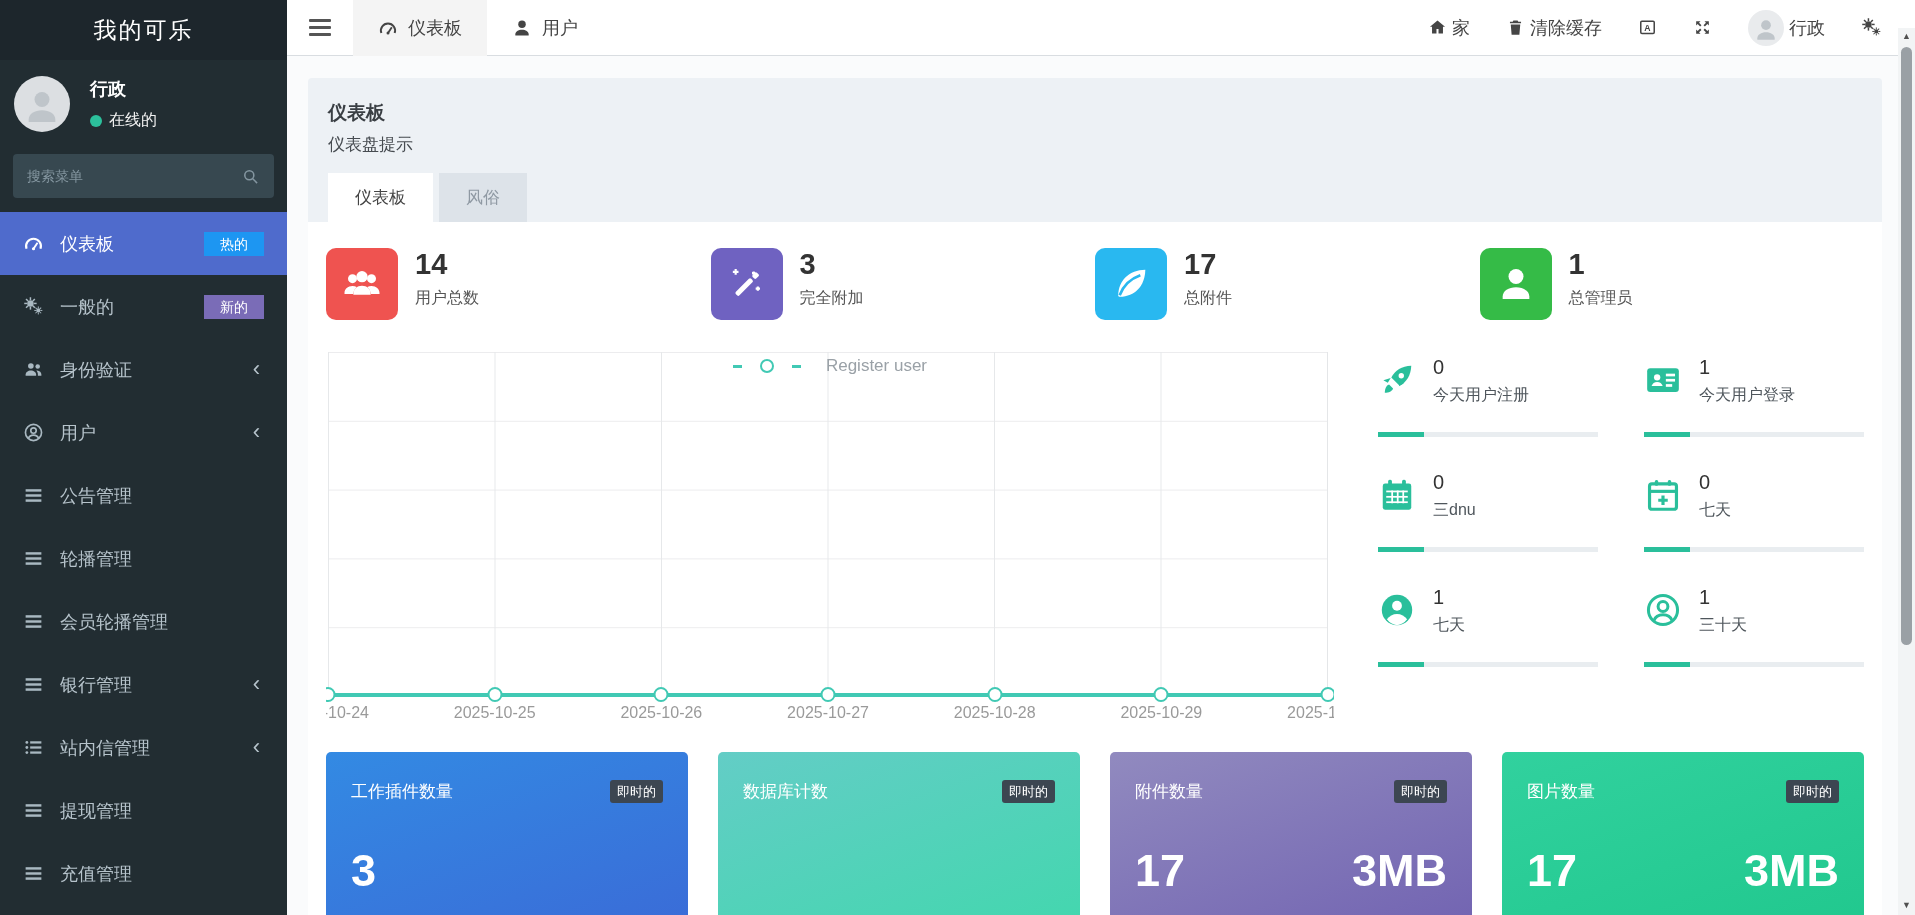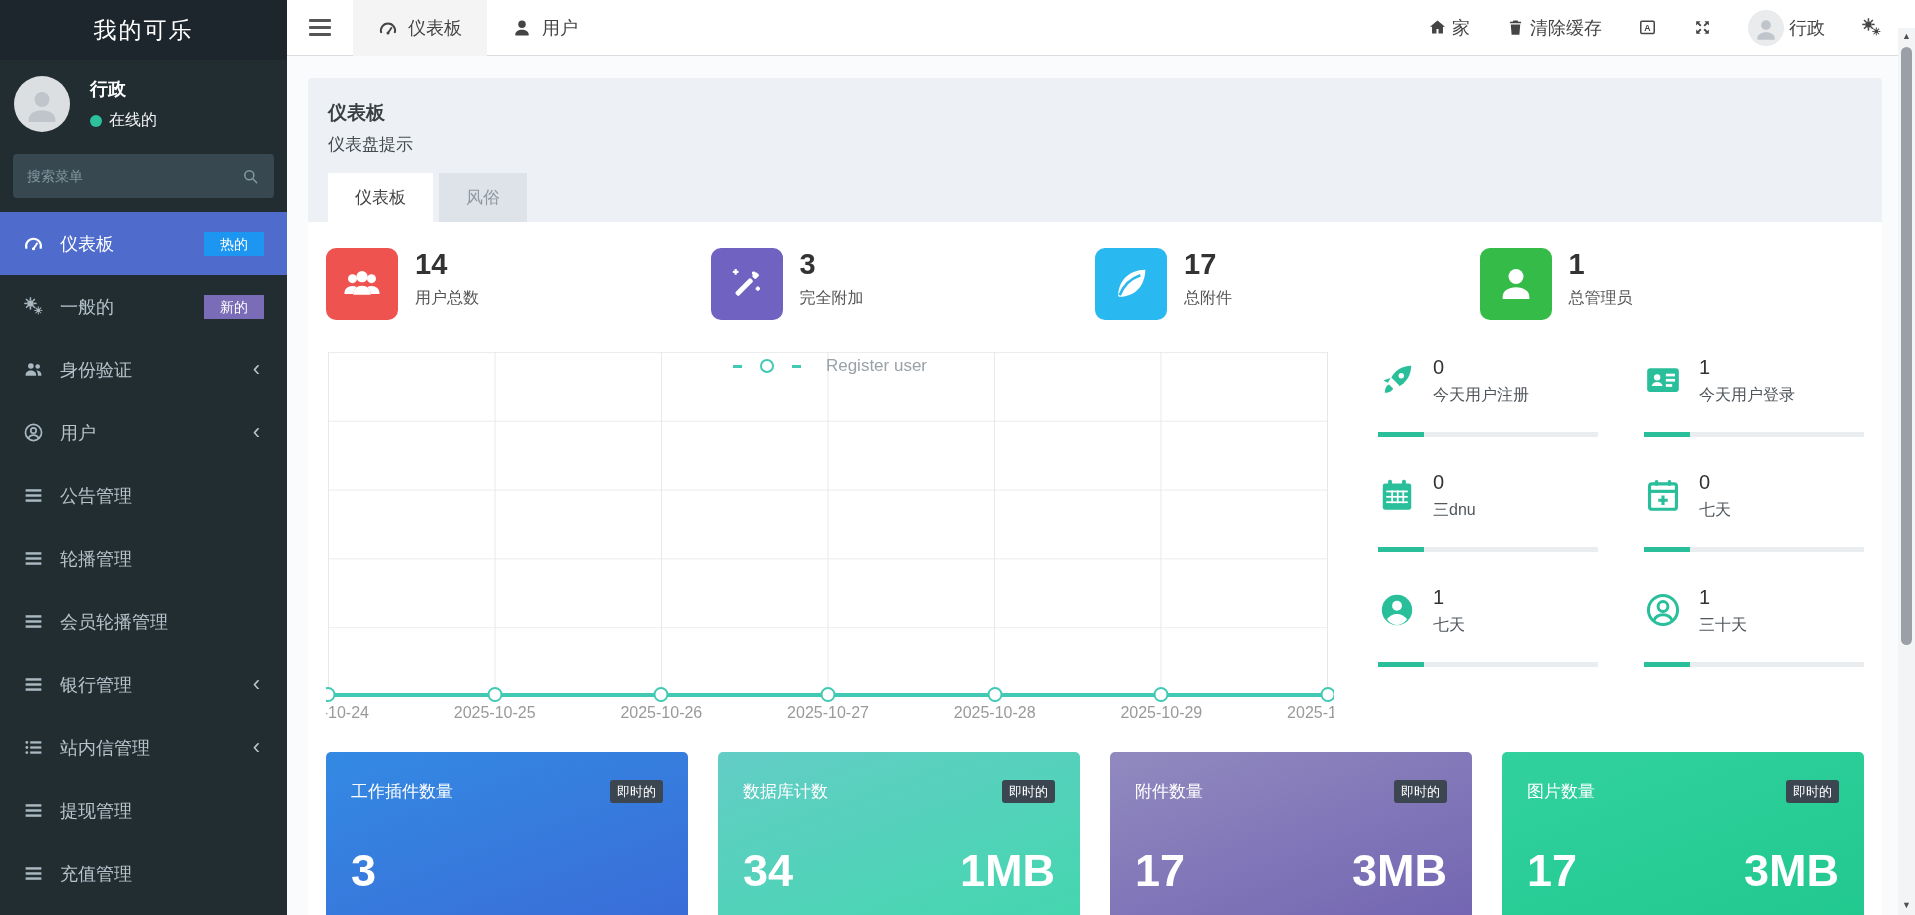"34" div.bvals { html: <div> <span>34</span> <span>1MB</span> </div> -> none }
